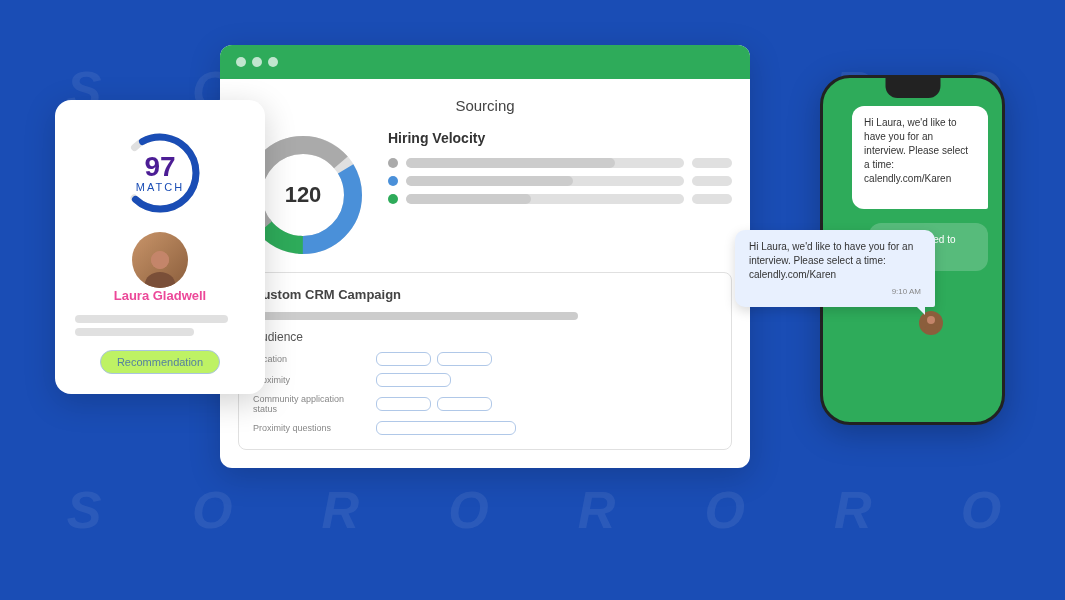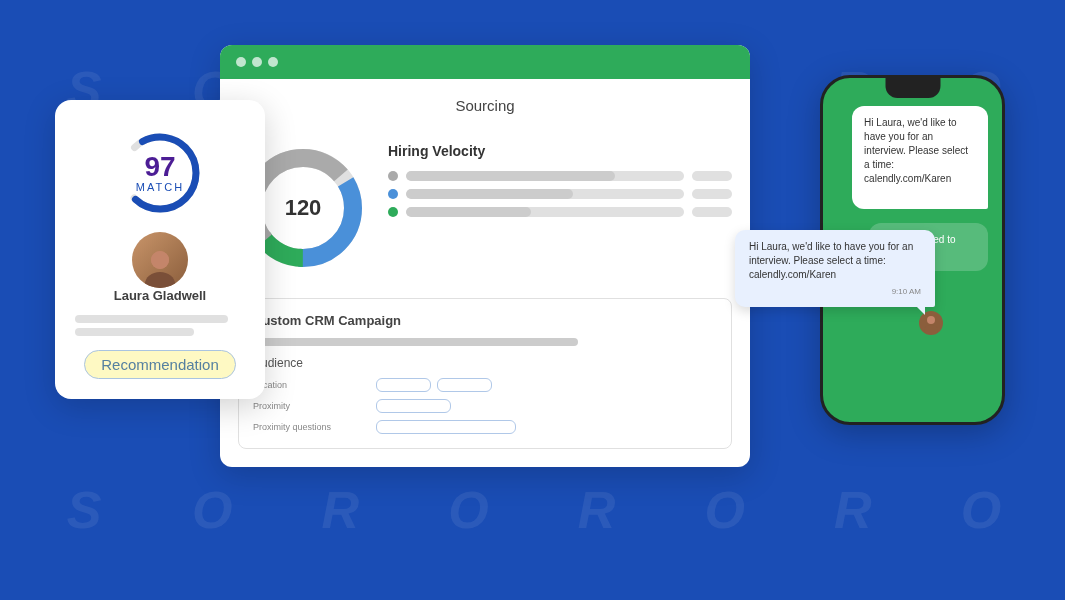"Sourcing" .sourcing-body { gap: 25px -> 12px }
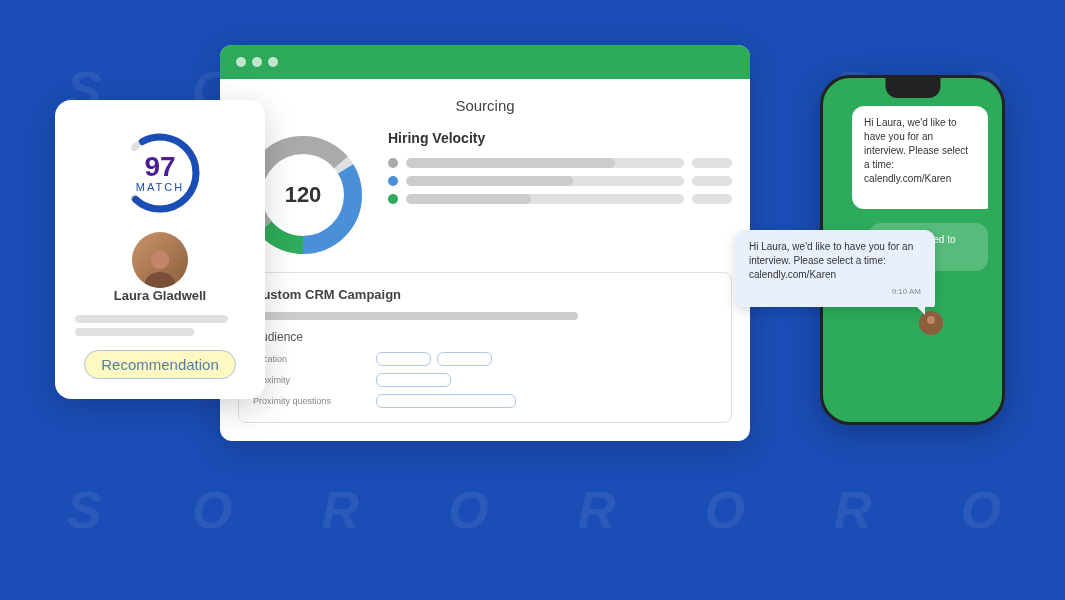"Laura Gladwell" .person-name { color: #404040 -> #ec4899 }
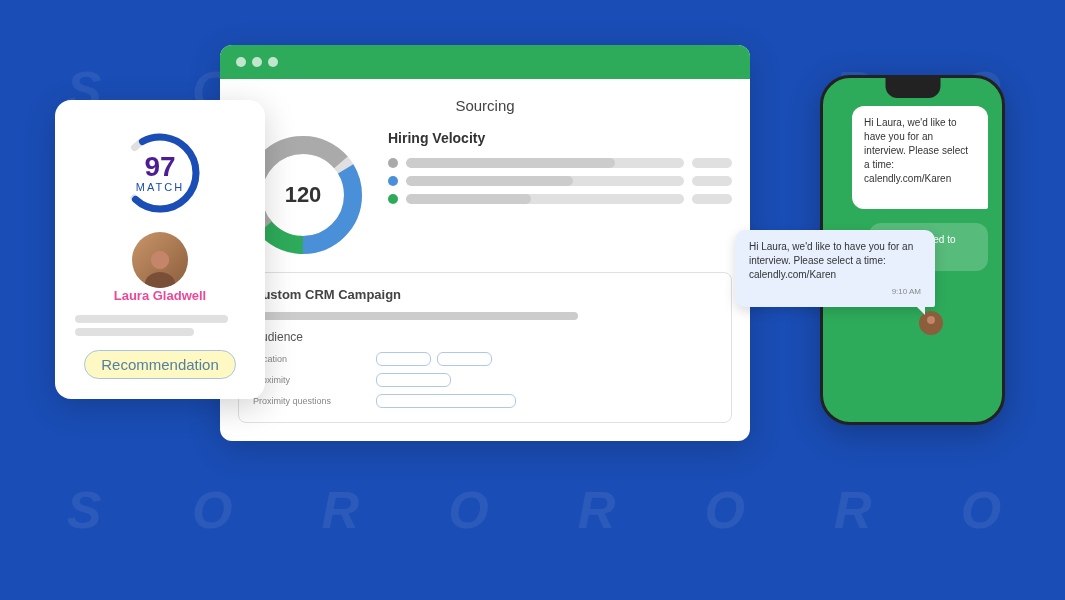"Recommendation" .recommendation-btn { background: #fef9c3 -> #bef264; font-size: 15px -> 11px }
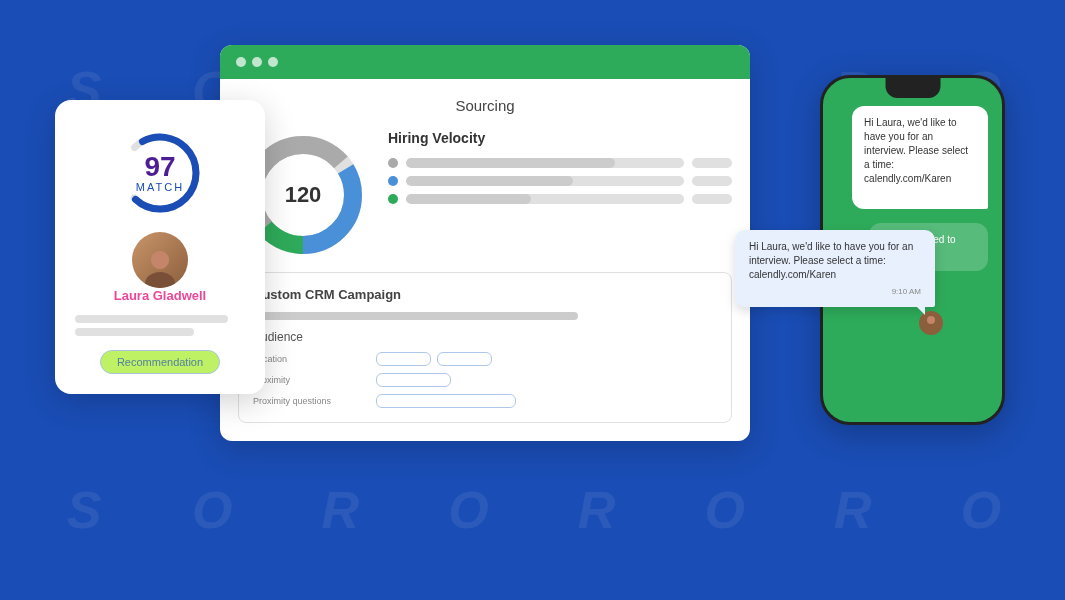"Community application status" div.crm-field-row { html: none -> <div> <div>Community application status</div> <div> <div></div> <div></div> </div> </div> }
